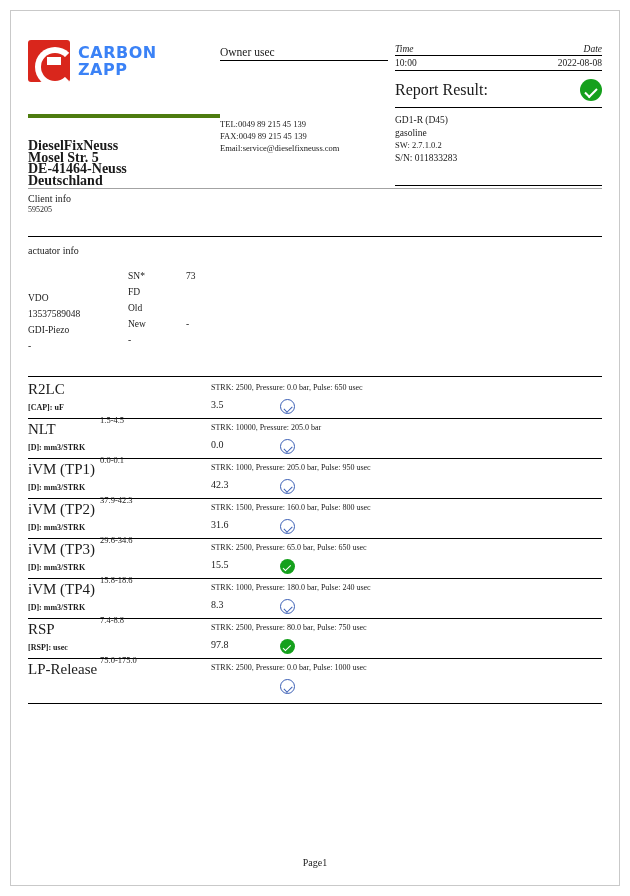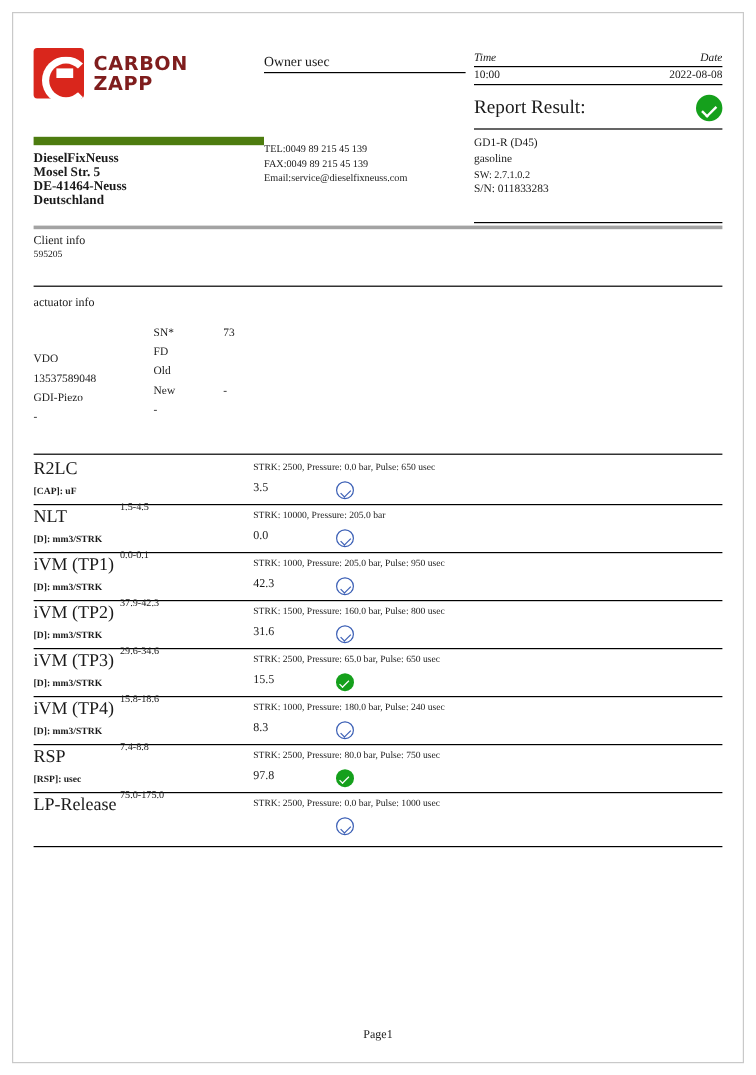"CARBON" .logo-text { color: #7f1d1d -> #3b82f6 }
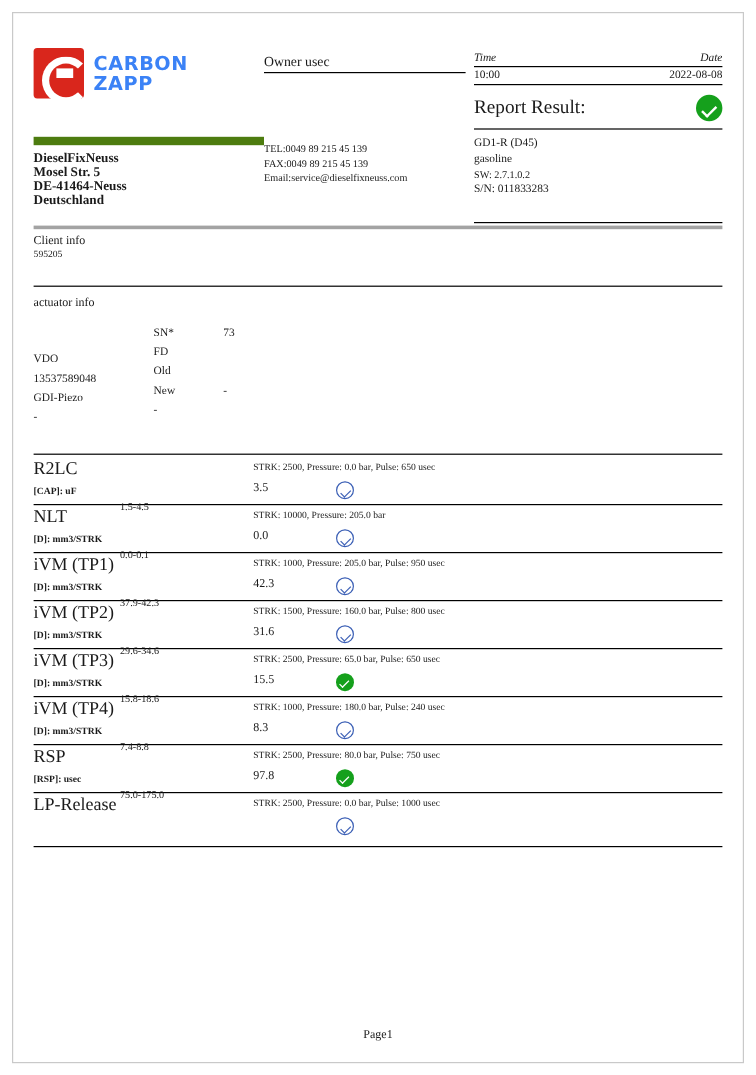"DieselFixNeuss" .addr { border-top: 7px solid #4d7c0f -> 4px solid #4d7c0f; font-size: 11px -> 14px; padding-top: 4px -> 20px }
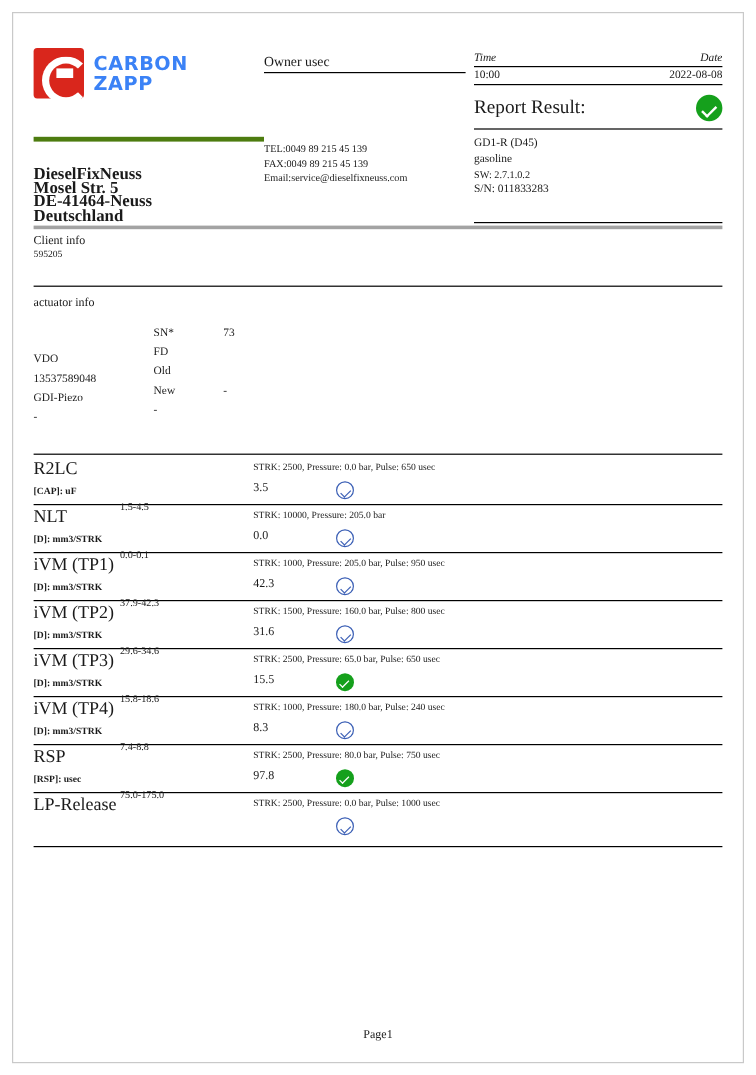"Client info" .client { border-top: 3px solid #a3a3a3 -> 1px solid #a3a3a3 }
